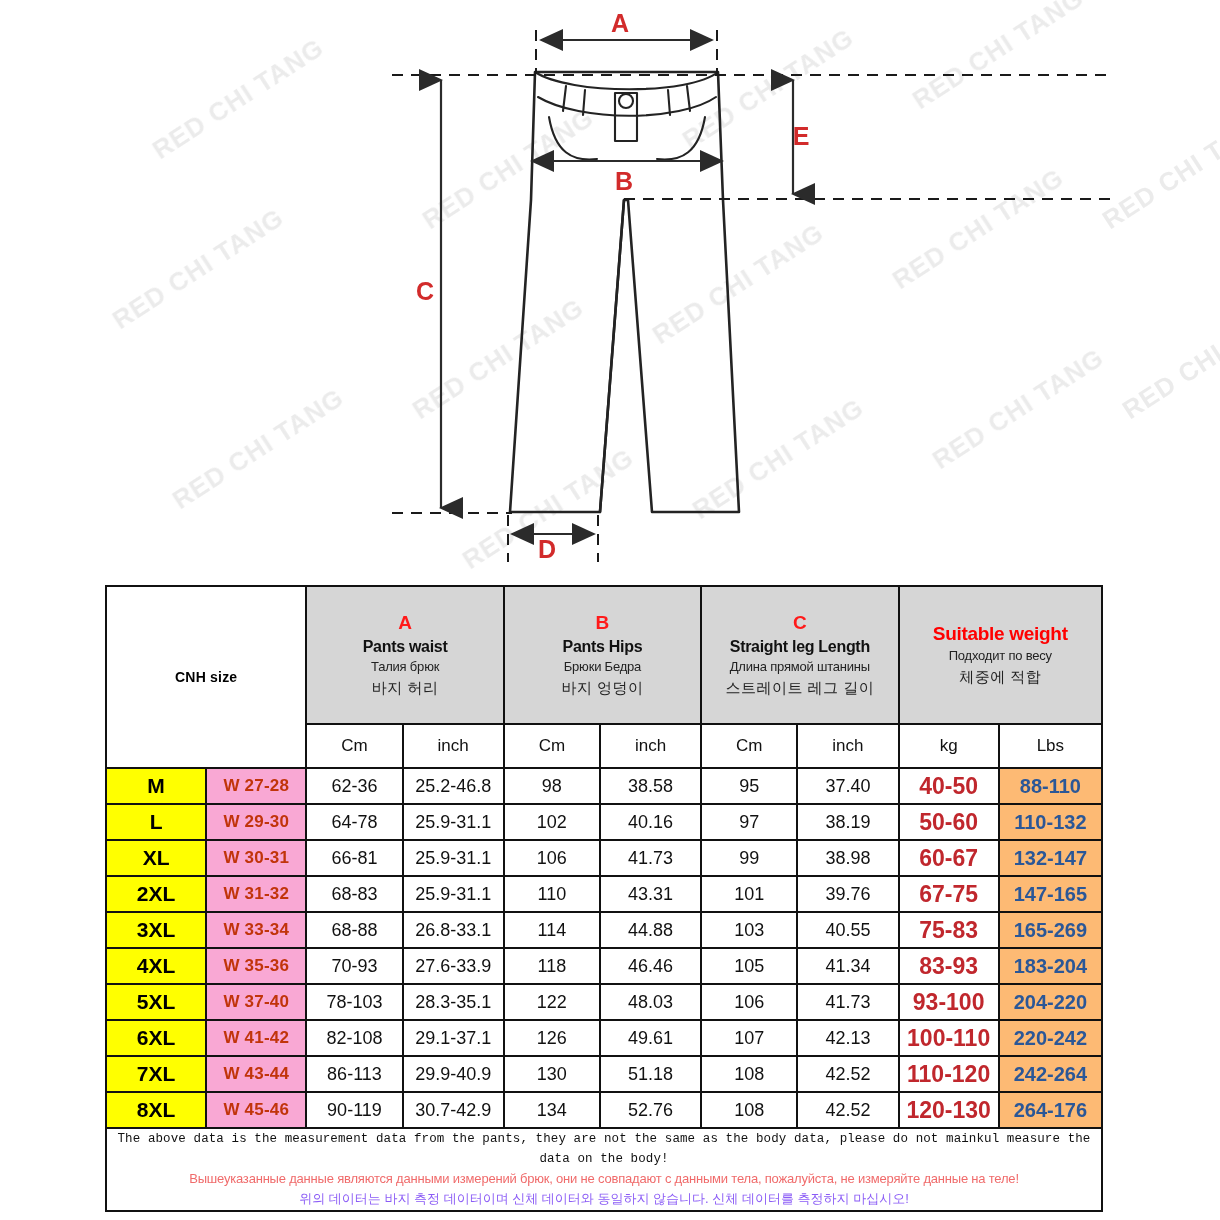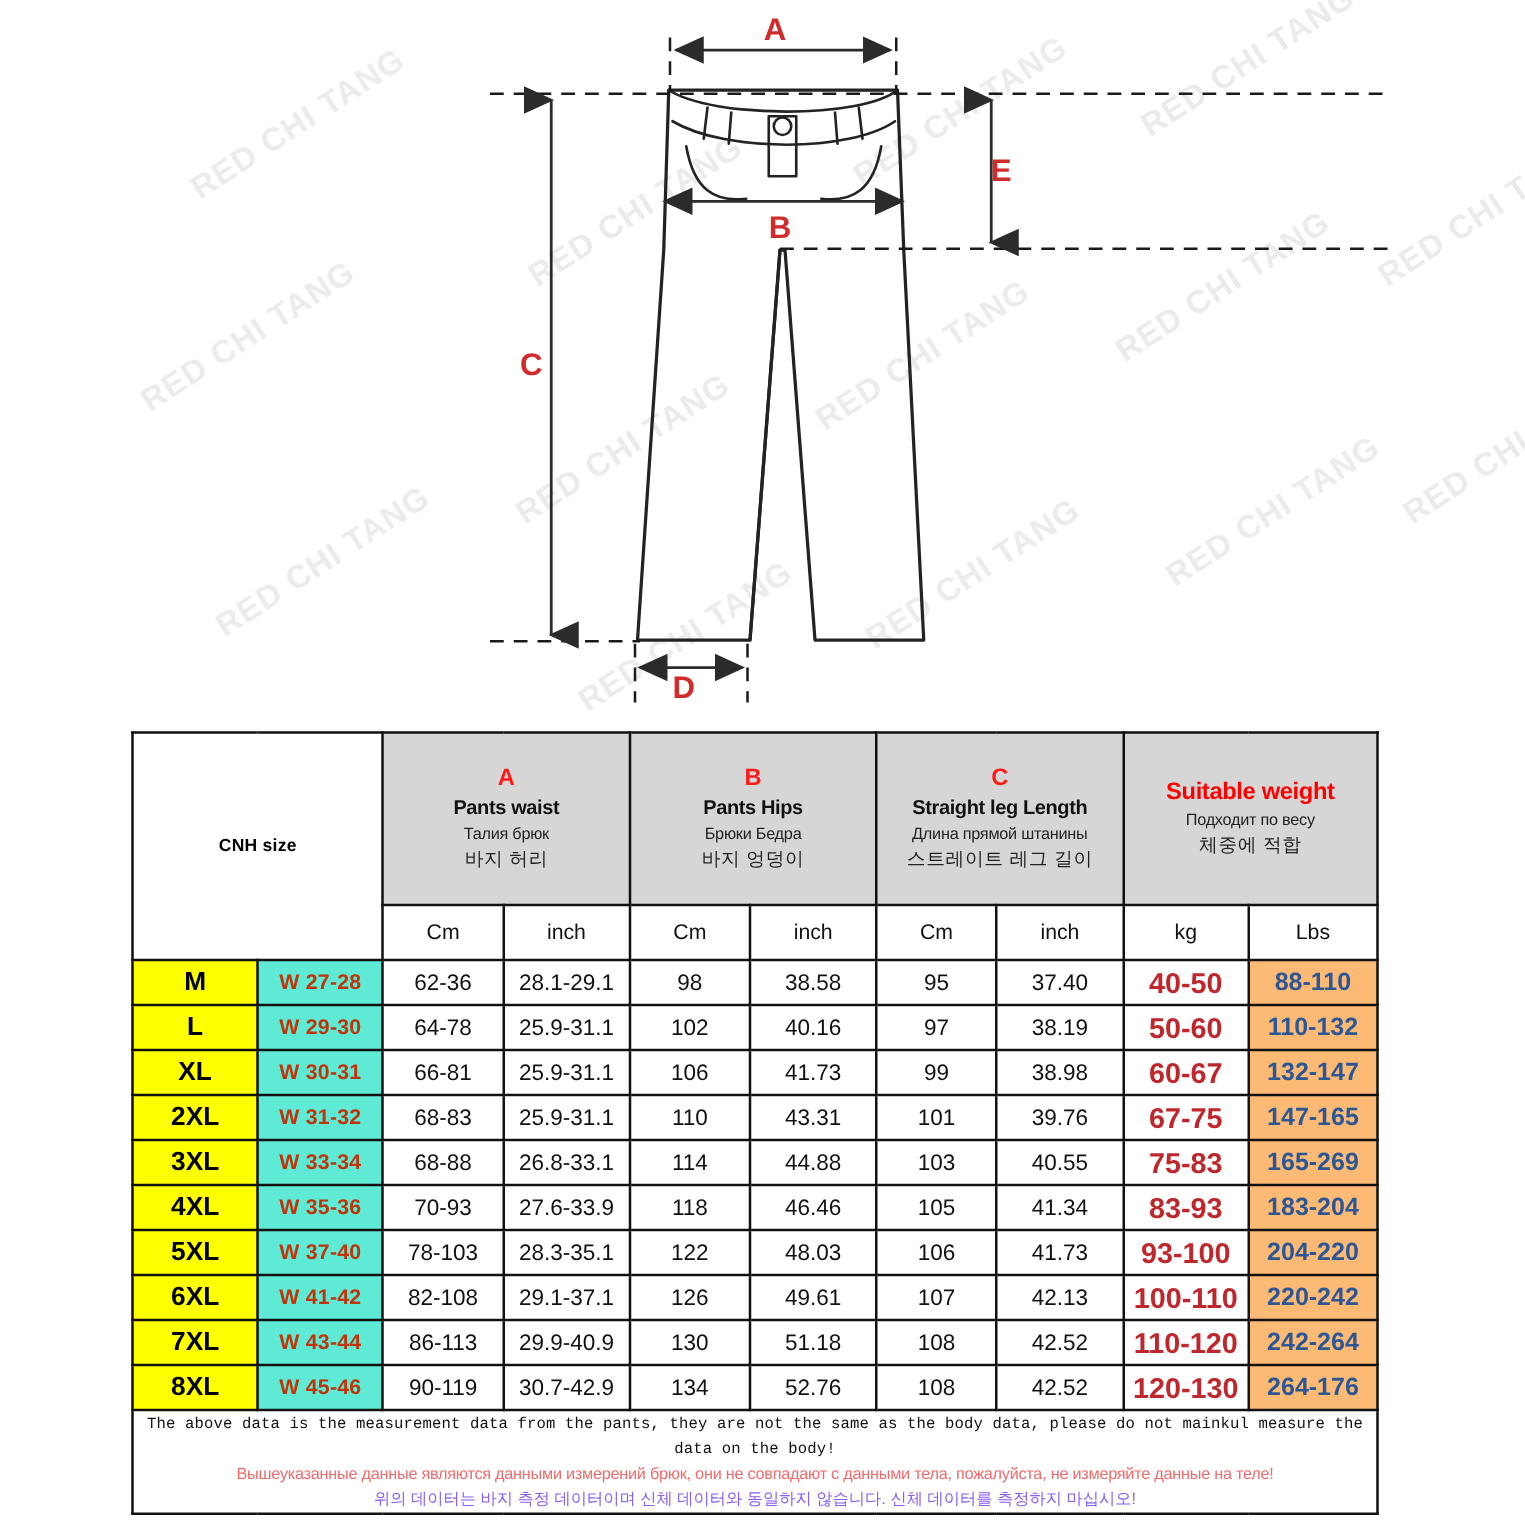"W 27-28" .cell-wsize { background: #5eead4 -> #f9a8d4 }
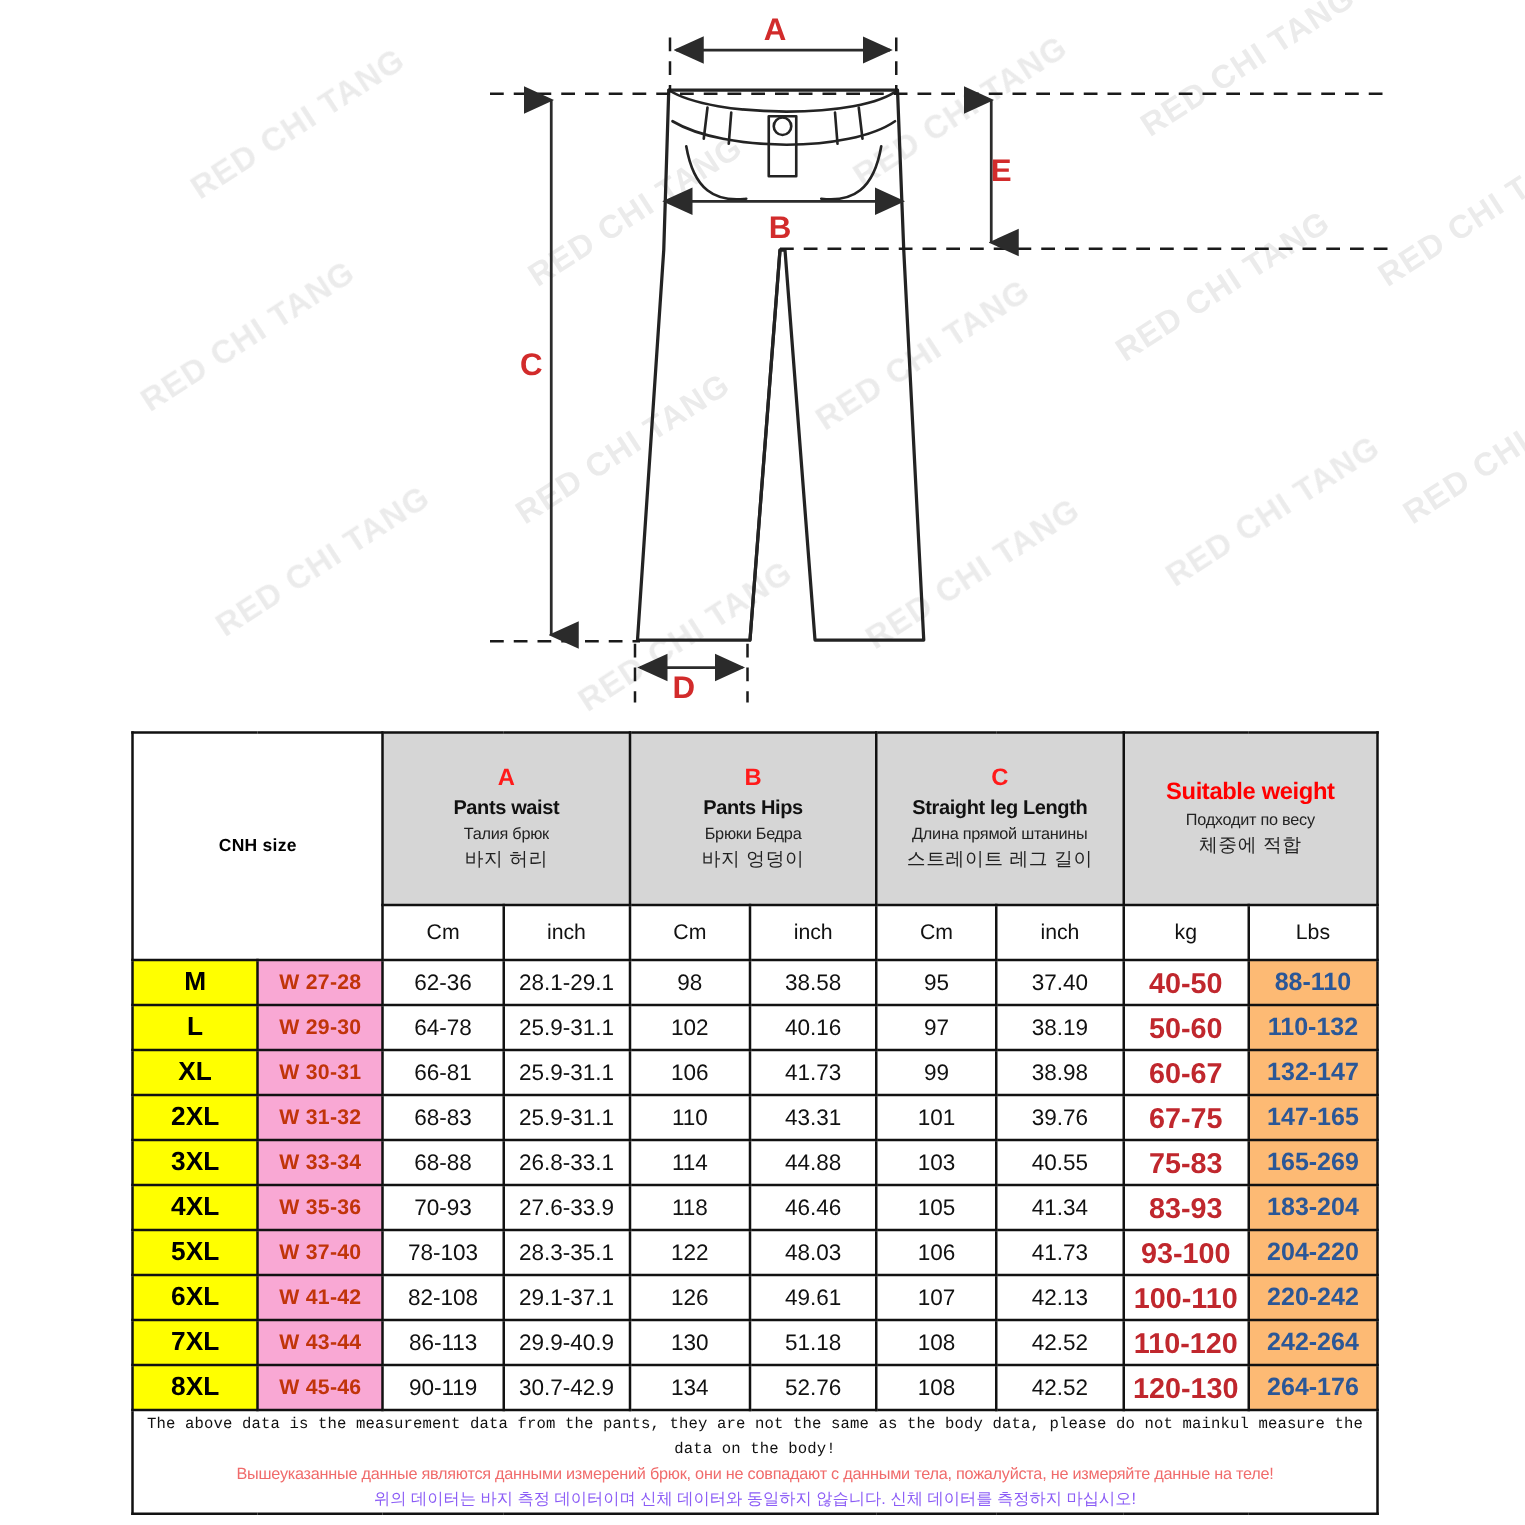"28.1-29.1" td.cell-num { text: 28.1-29.1 -> 25.2-46.8 }
